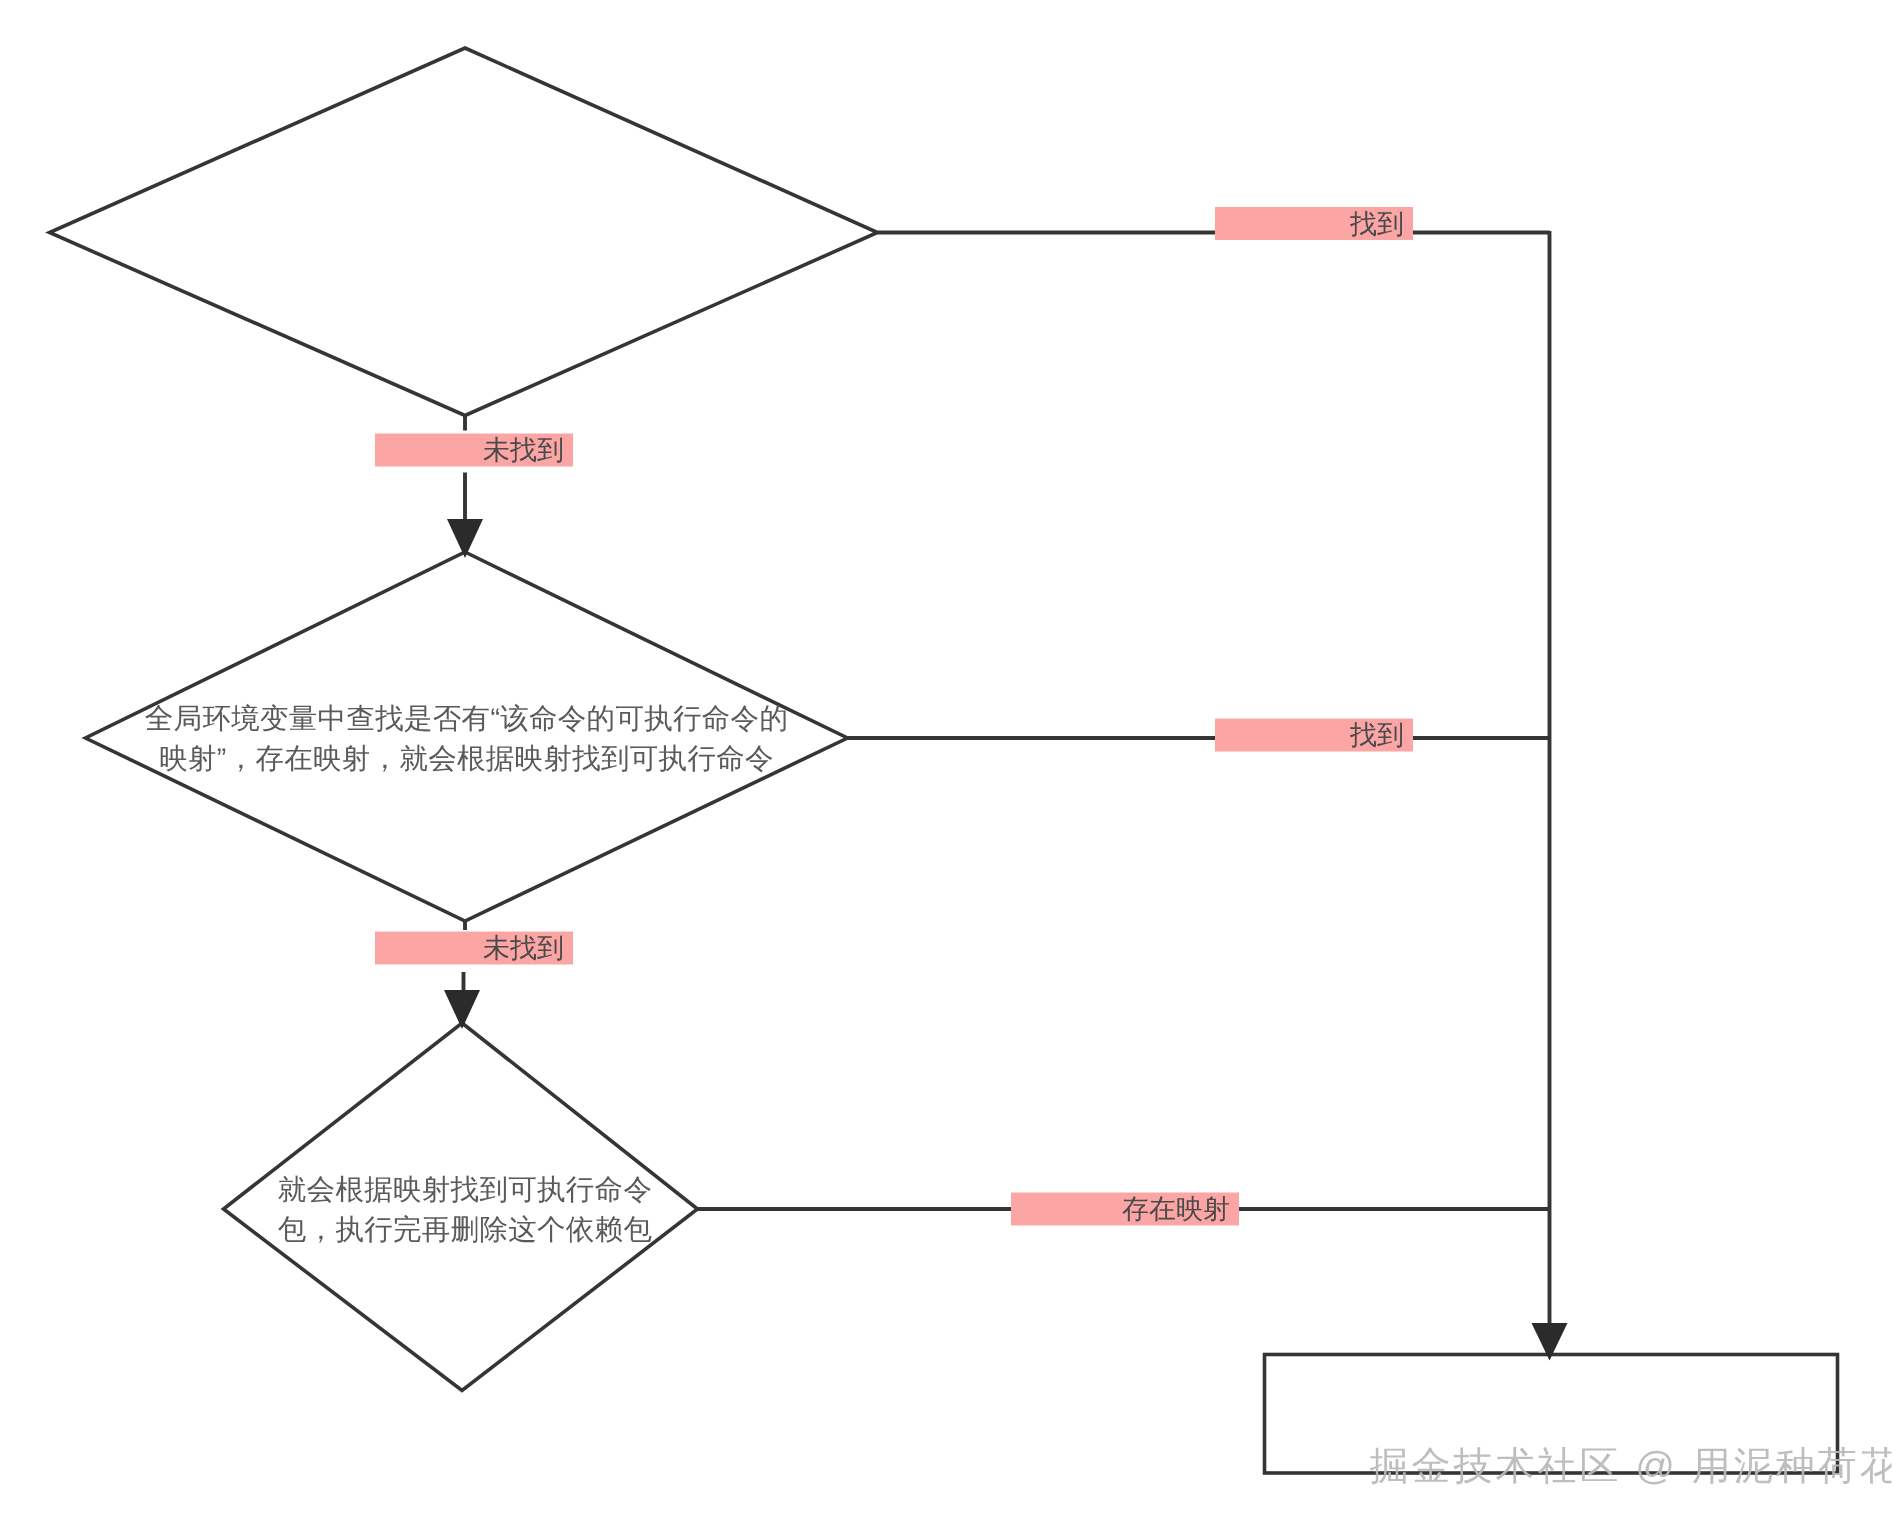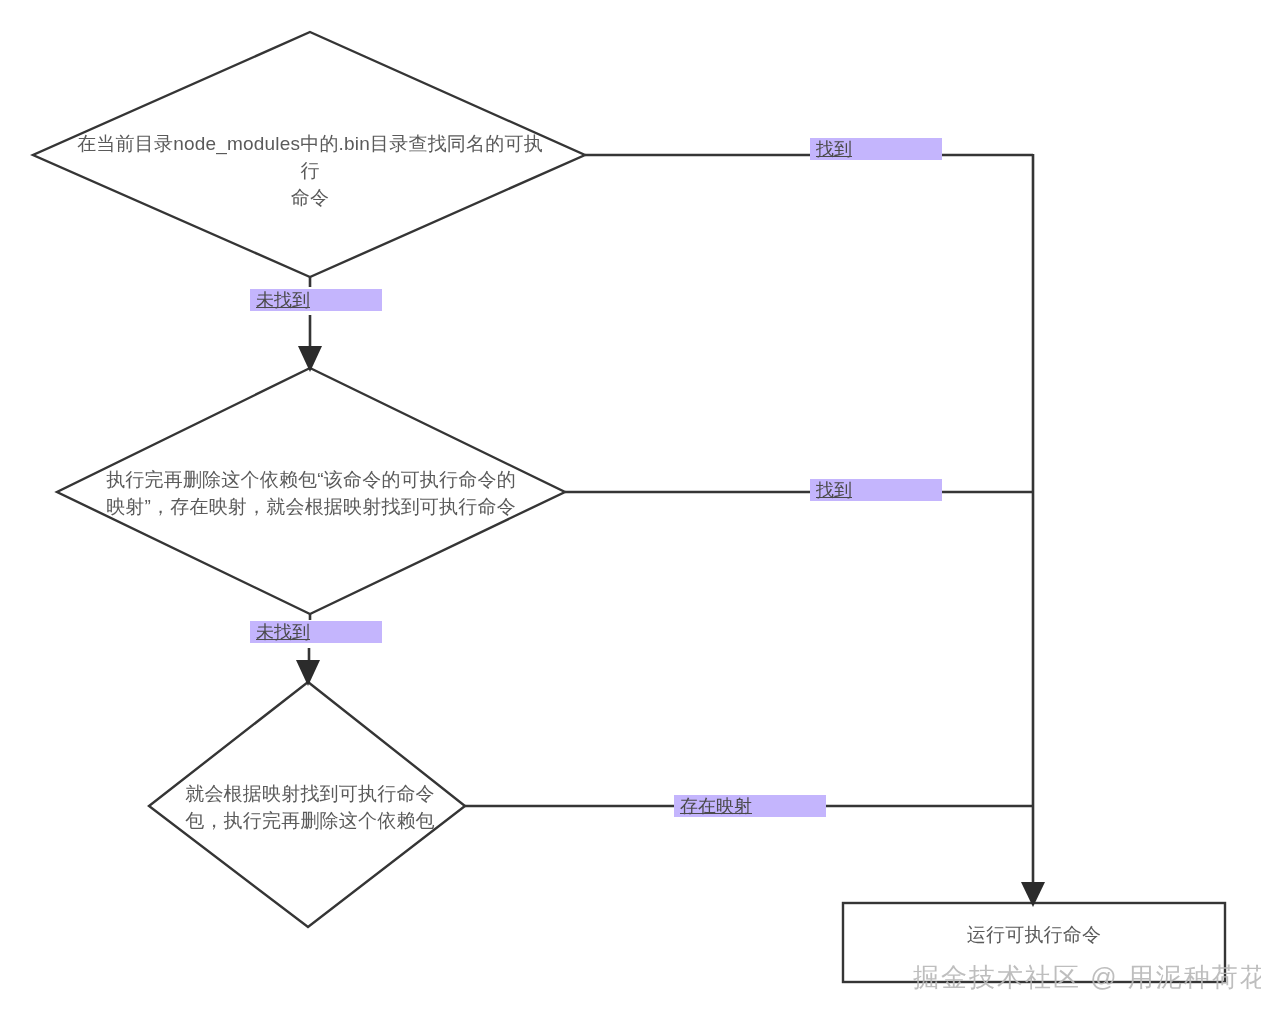"在当前目录node_modules中的.bin目录查找同名的可执行" div.node-label { html: <div>在当前目录node_modules中的.bin目录查找同名的可执行 命令</div> -> none }
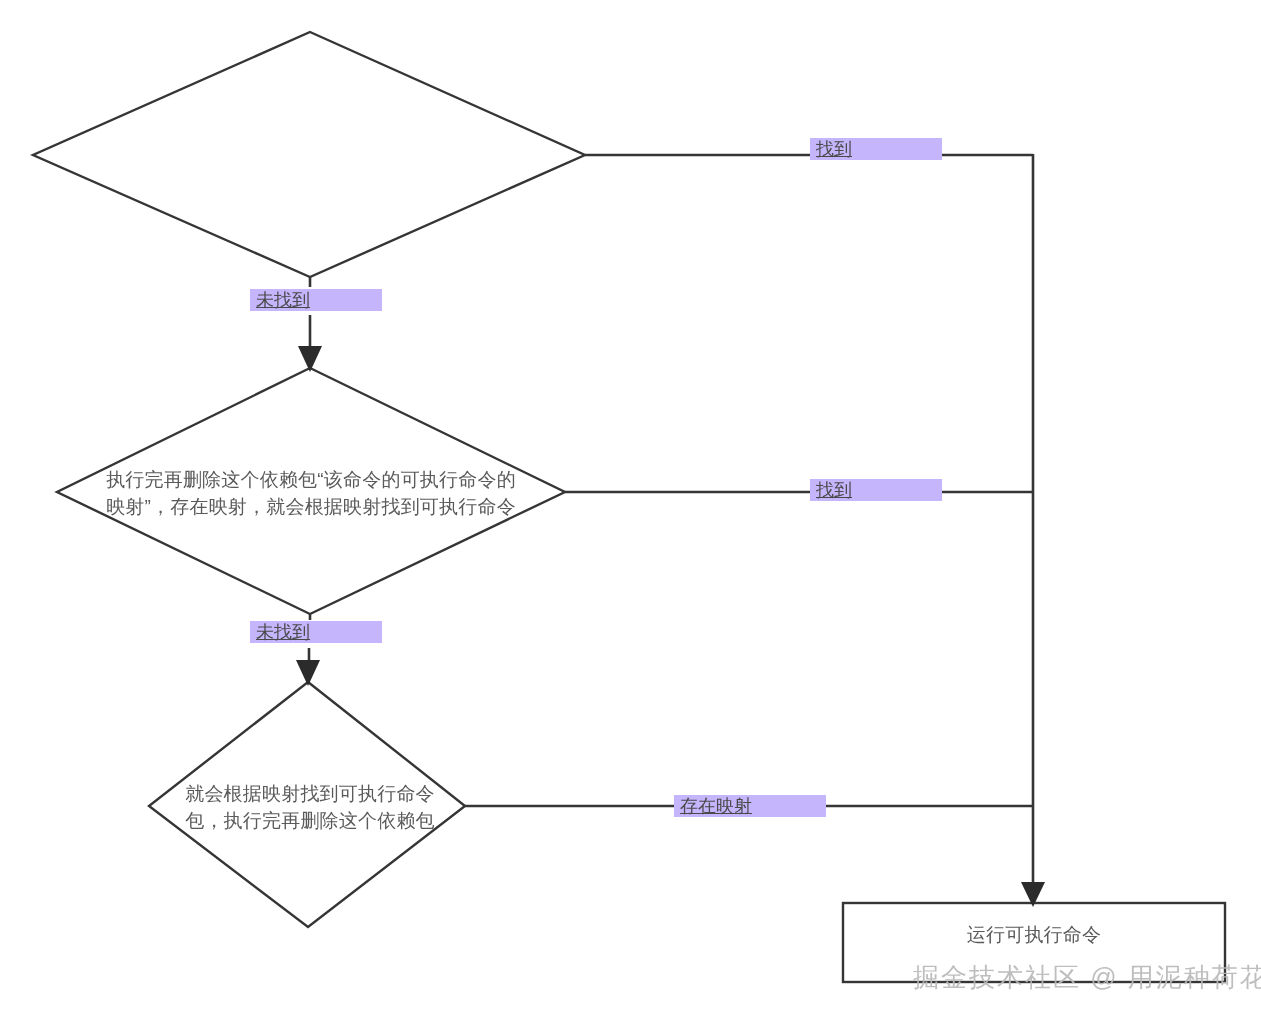"找到" .edge-label { background: #c4b5fd -> #fca5a5; text-align: left -> right; text-decoration: underline -> none }
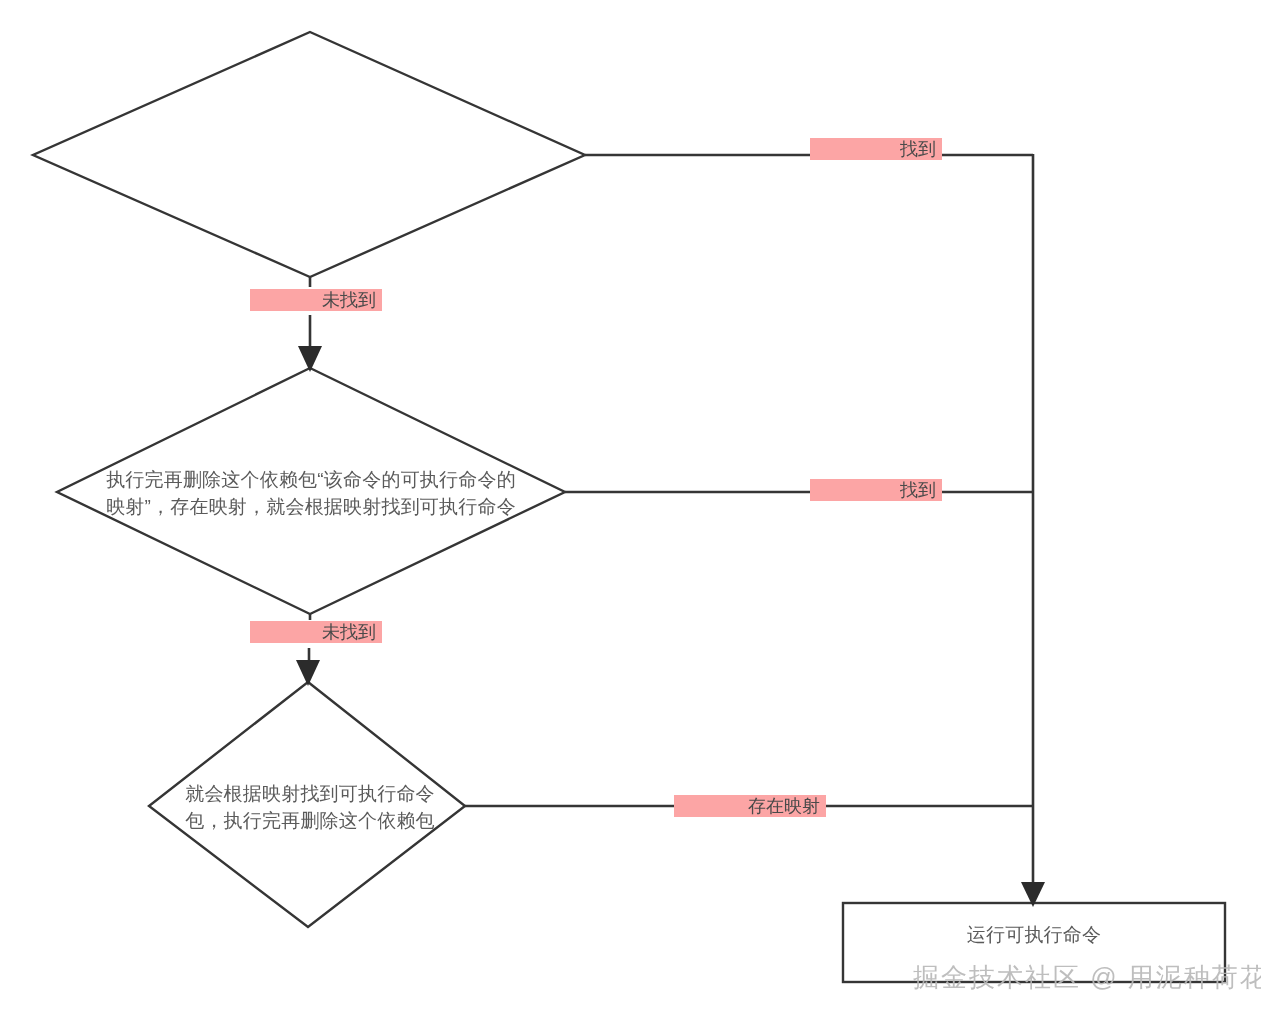"执行完再删除这个依赖包“该命令的可执行命令的" div.node-label { text: 执行完再删除这个依赖包 -> 全局环境变量中查找是否有 }
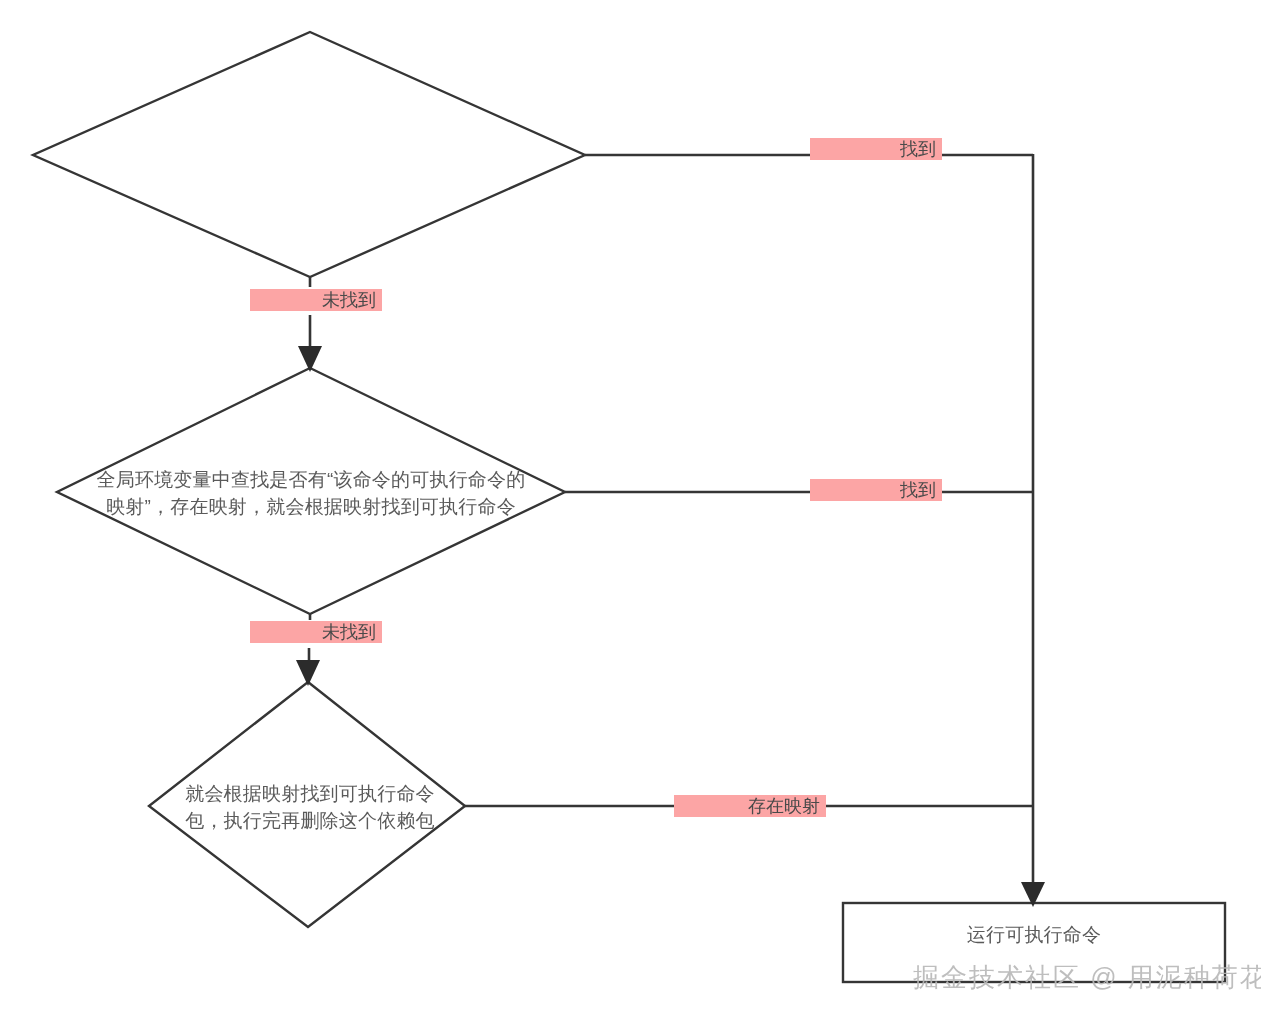"运行可执行命令" div.node-label { html: <div>运行可执行命令</div> -> none }
